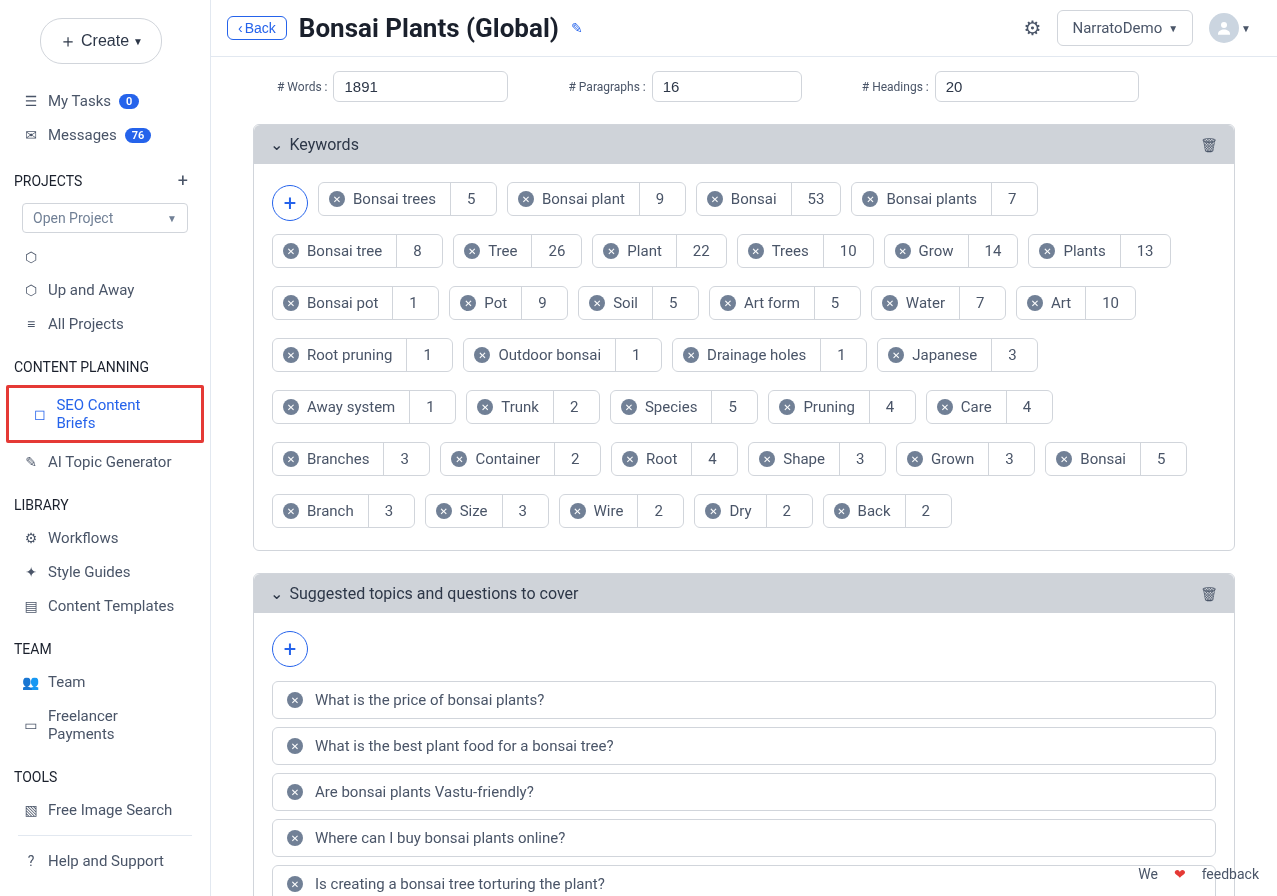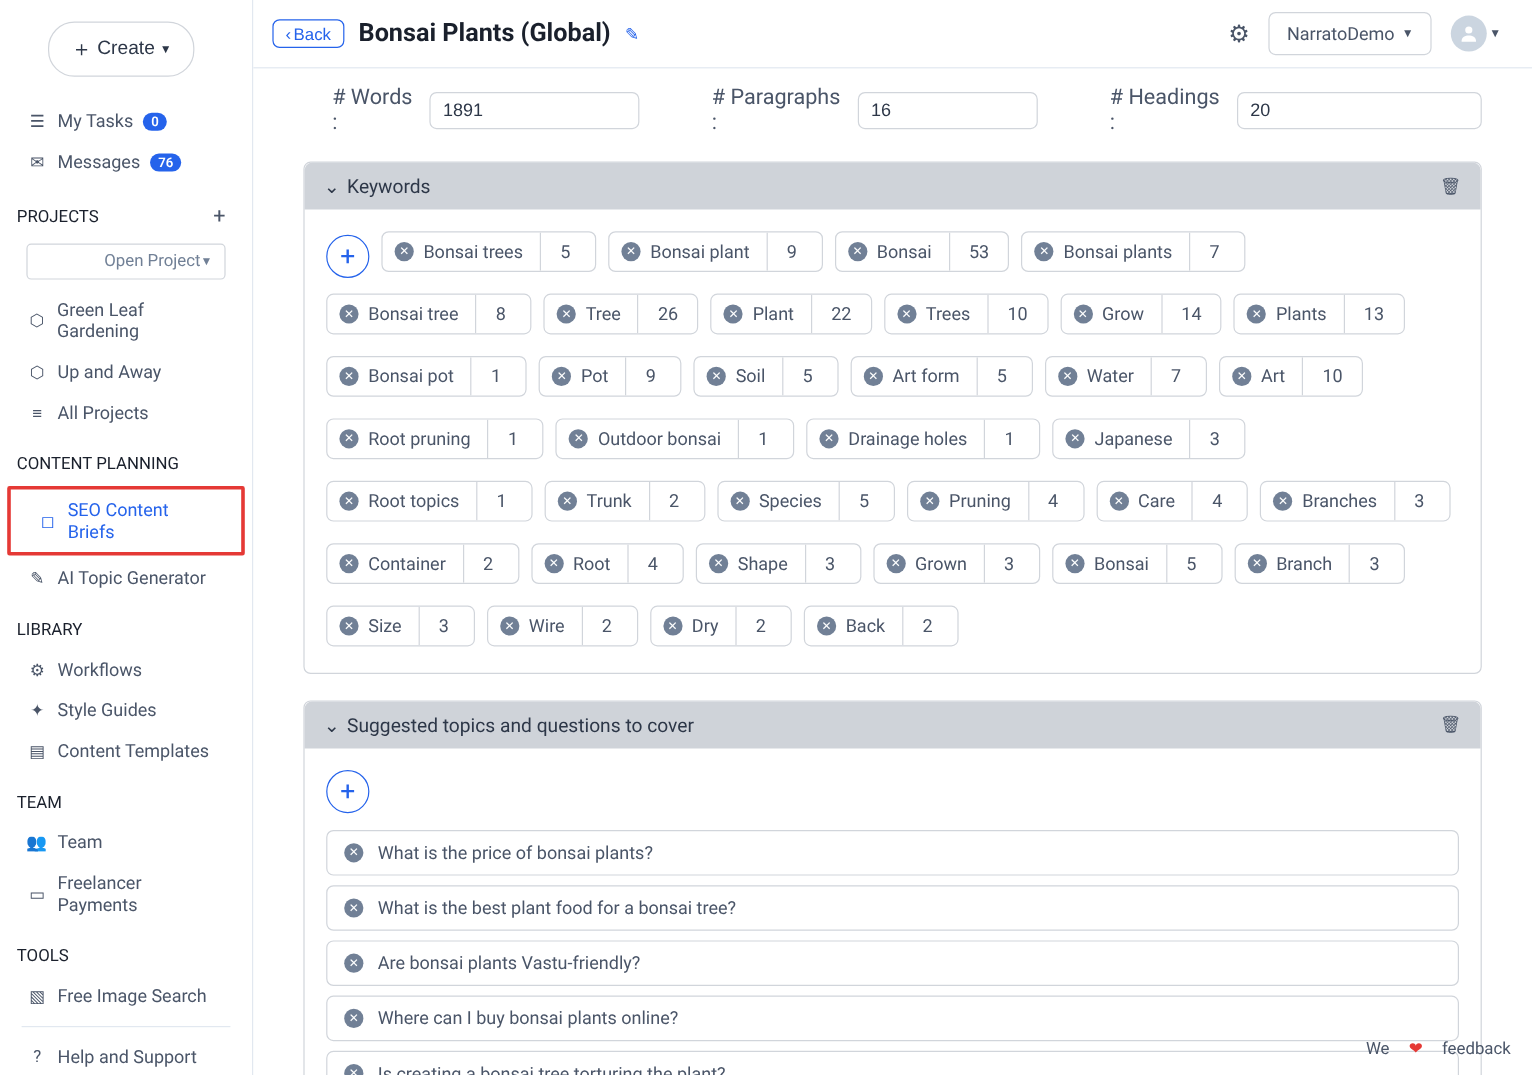"Bonsai Plants (Global)" .page-title { font-size: 21px -> 26px }
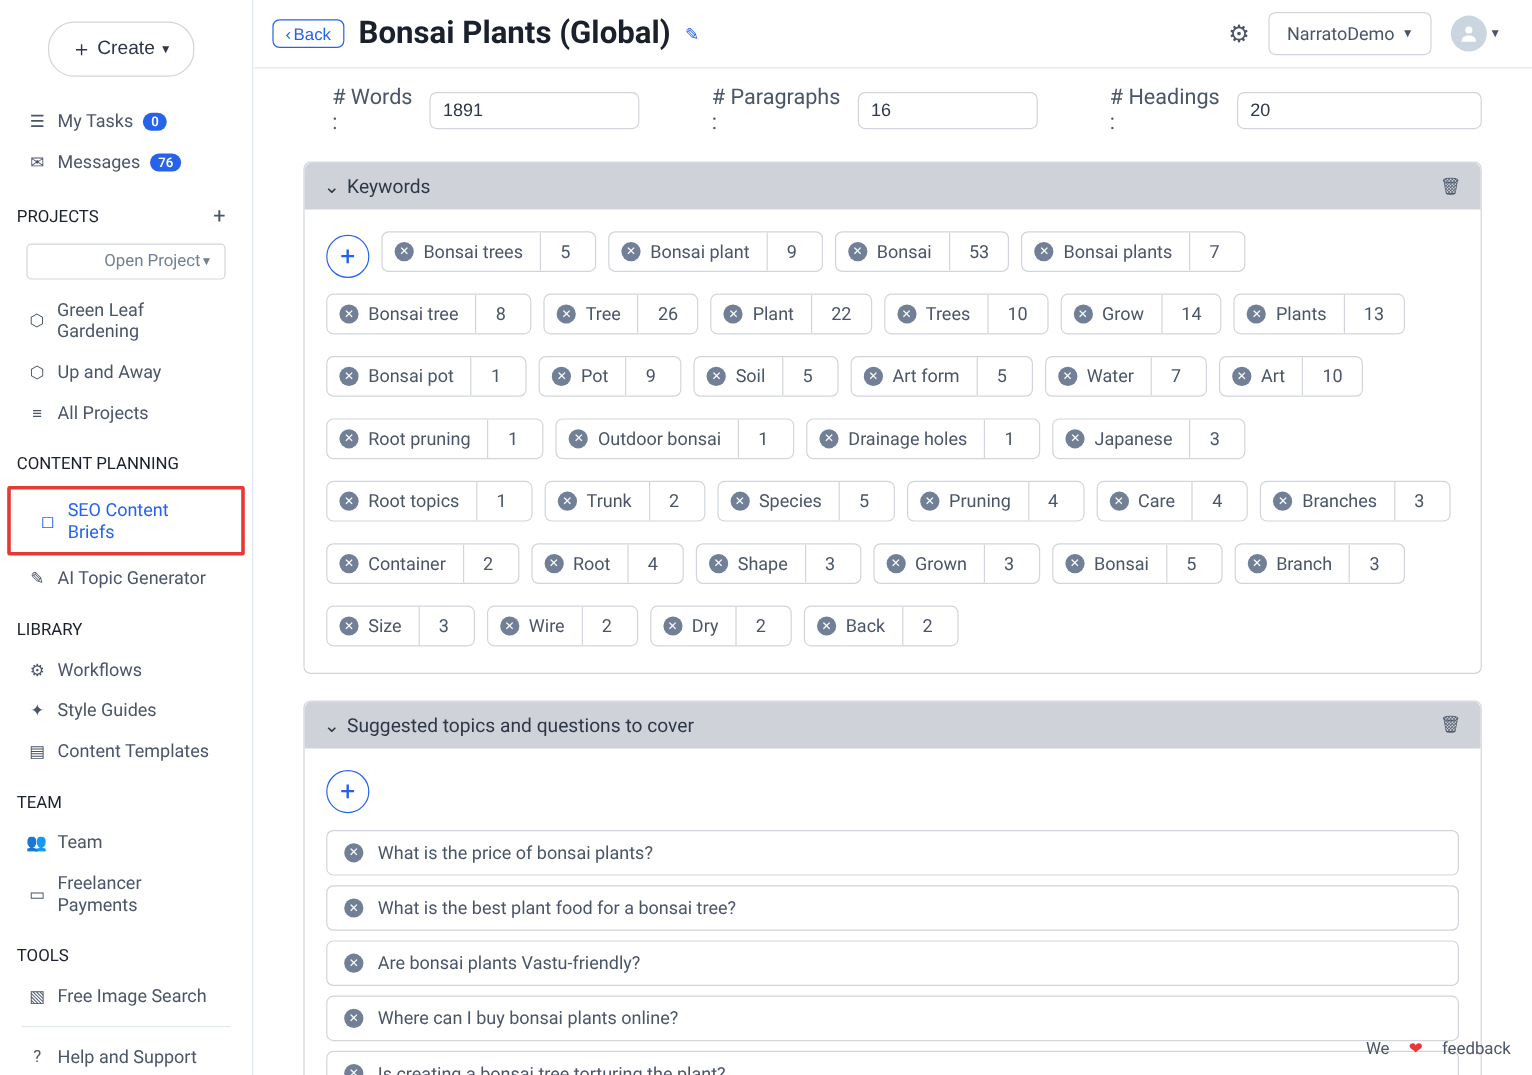"# Words :" .stat-label { font-size: 18px -> 12px }
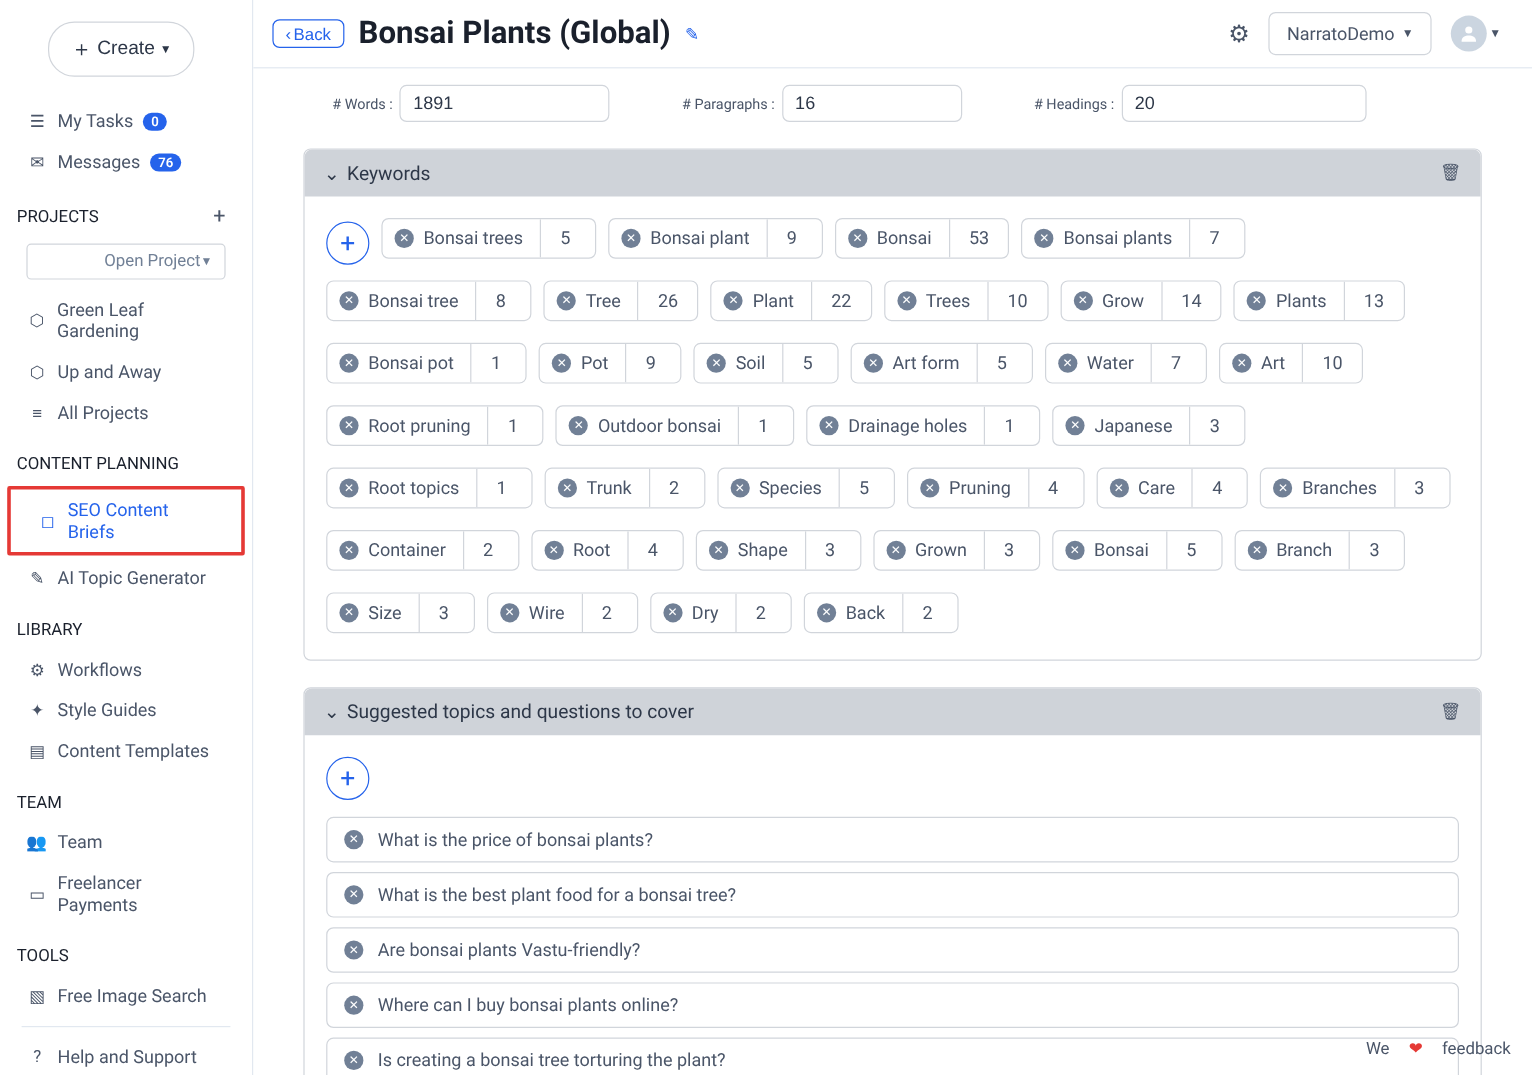"Open Project" .open-project { justify-content: flex-end -> space-between }
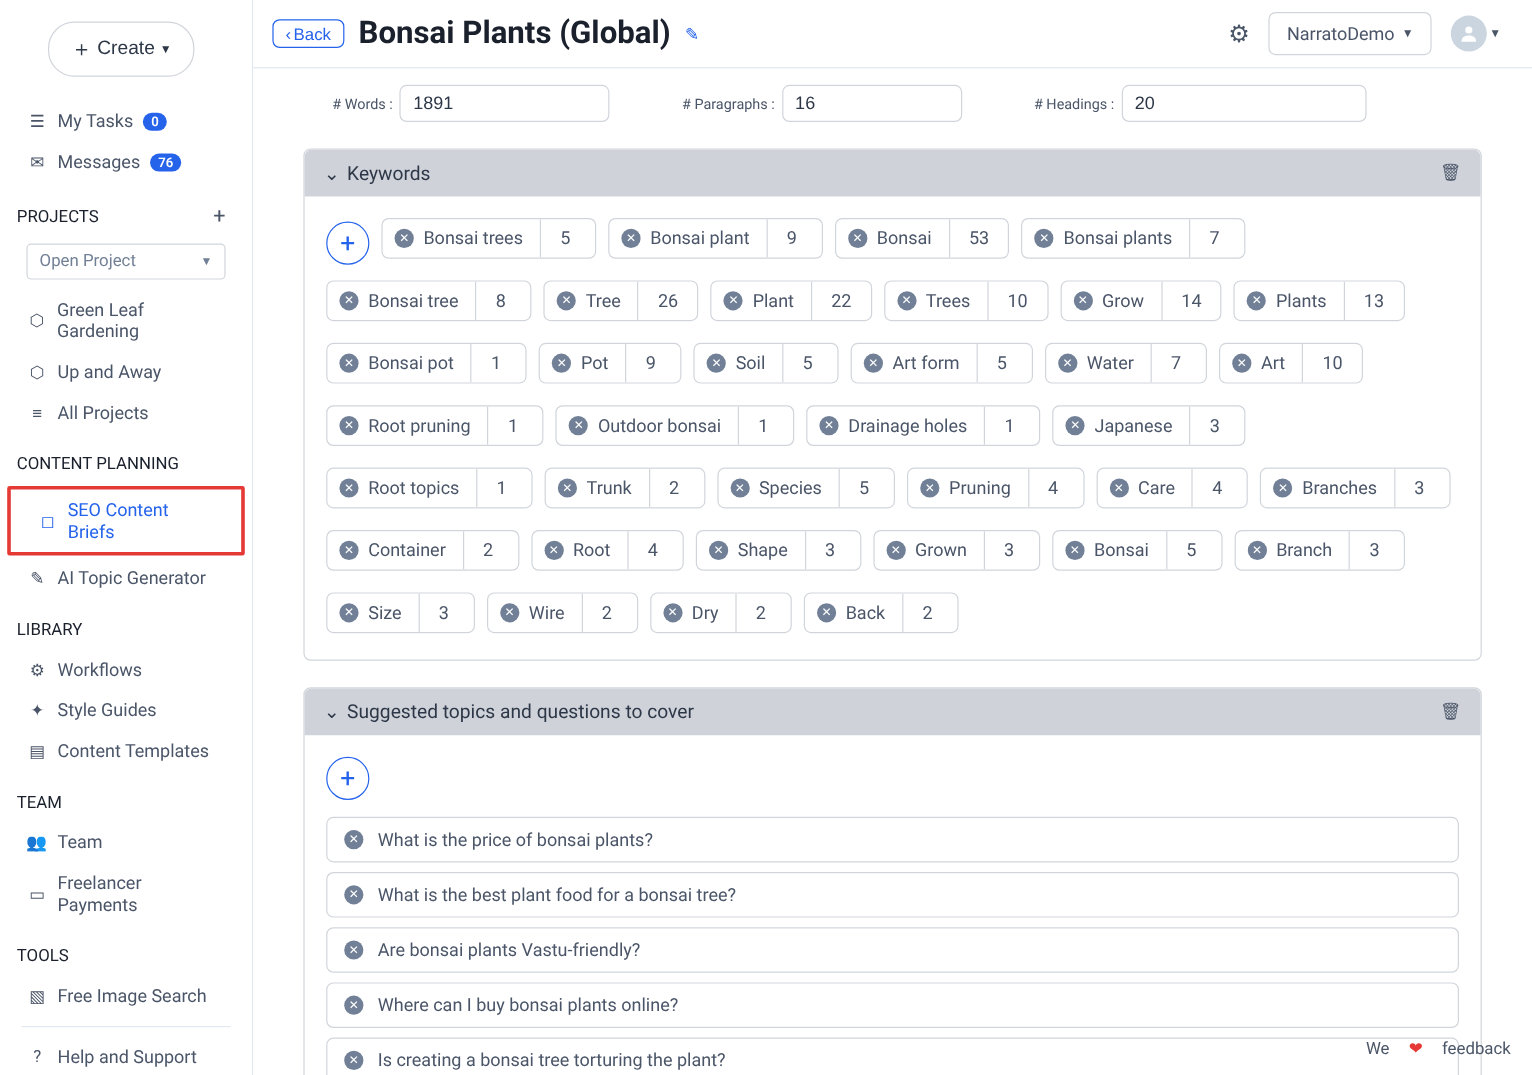"Green Leaf Gardening" span { html: <span>Green Leaf Gardening</span> -> none }
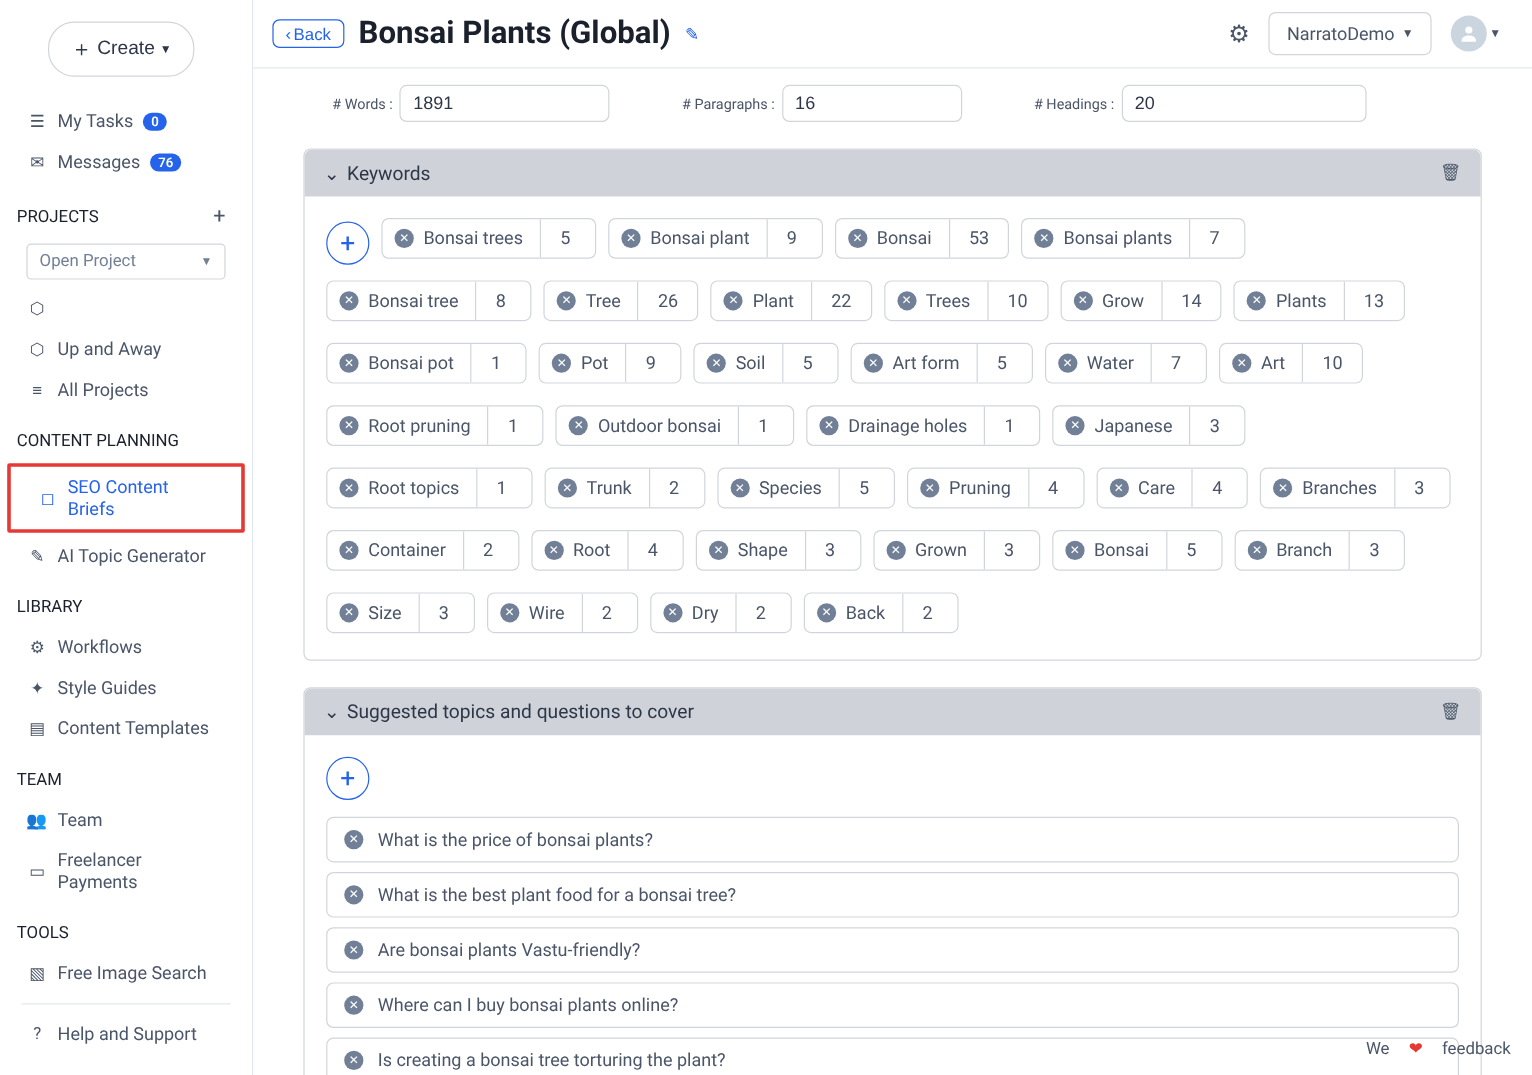"Root topics" span { text: Root topics -> Away system }
